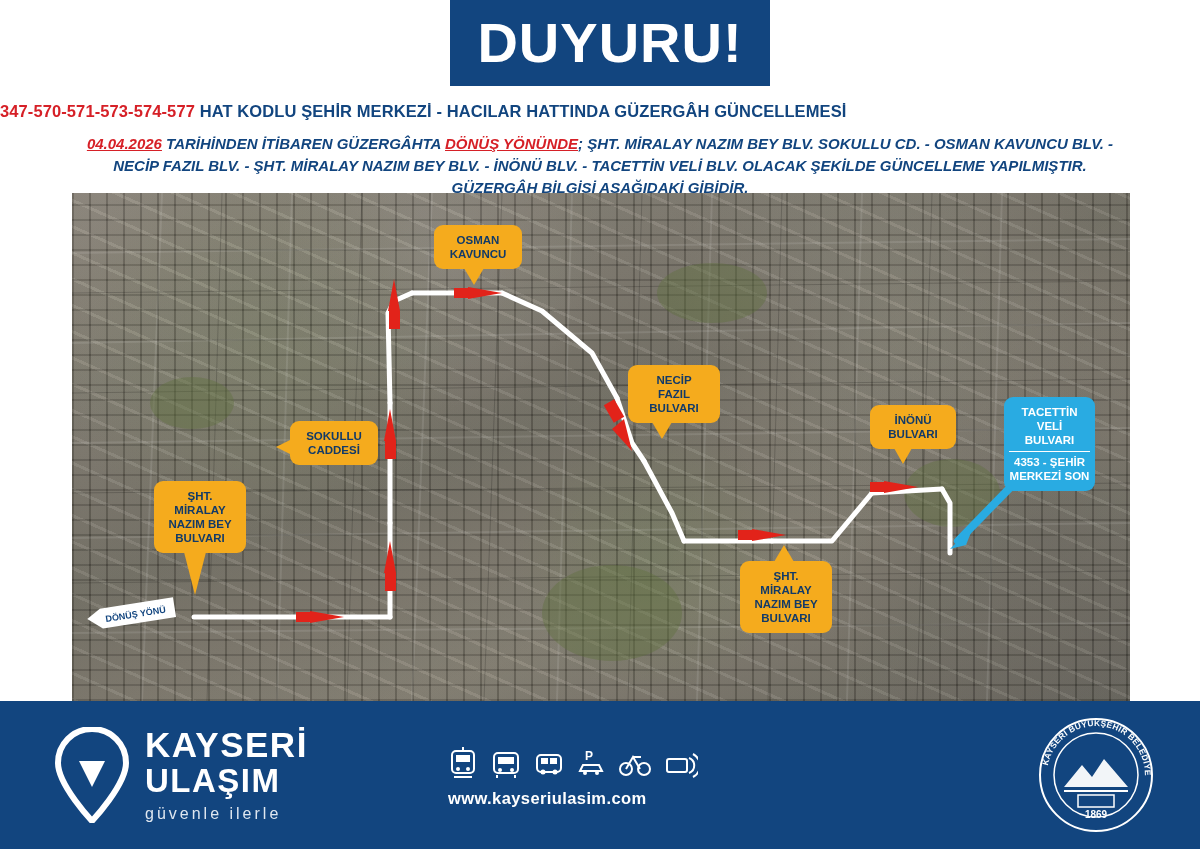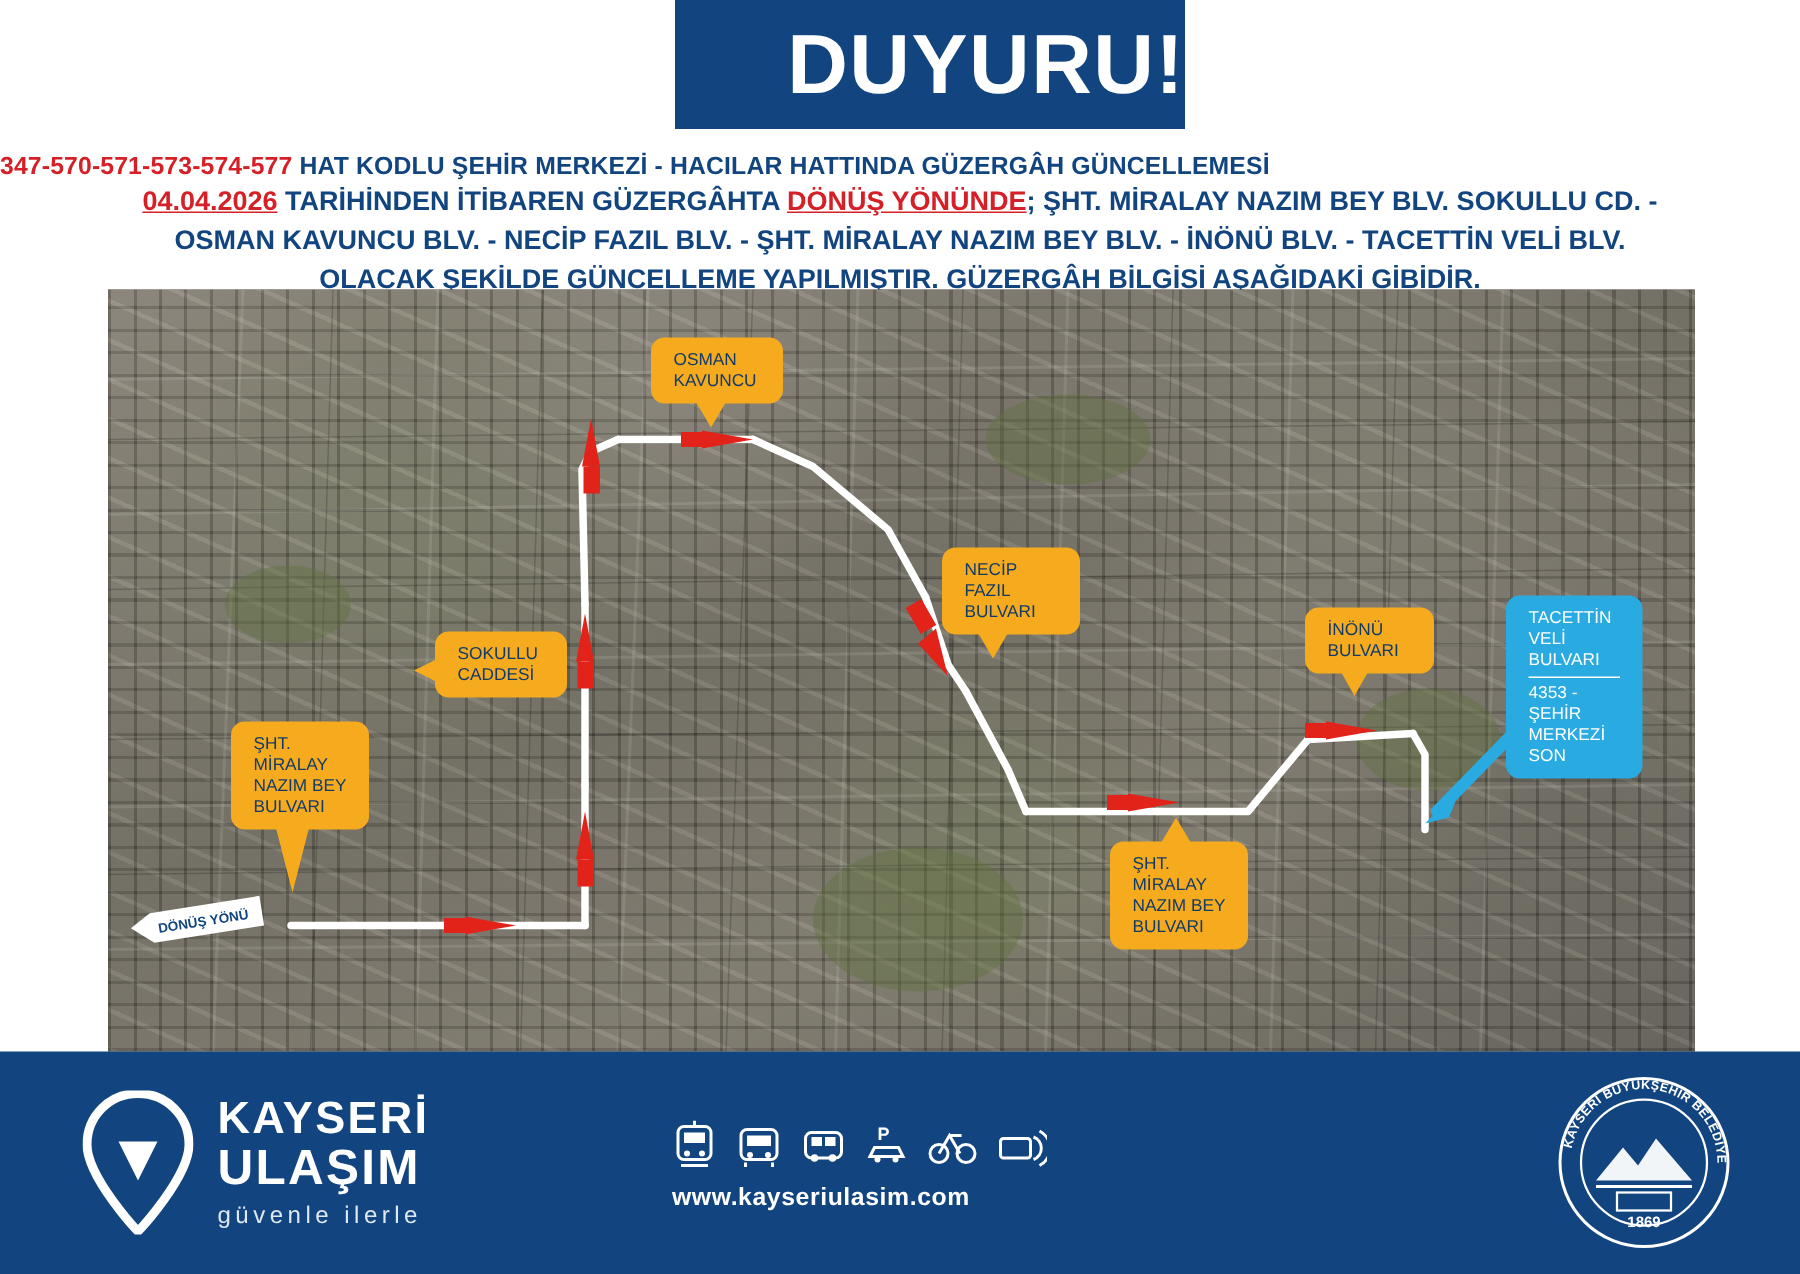"DUYURU!" #duyuru-box { justify-content: flex-end -> center; padding-left: 20px -> none }
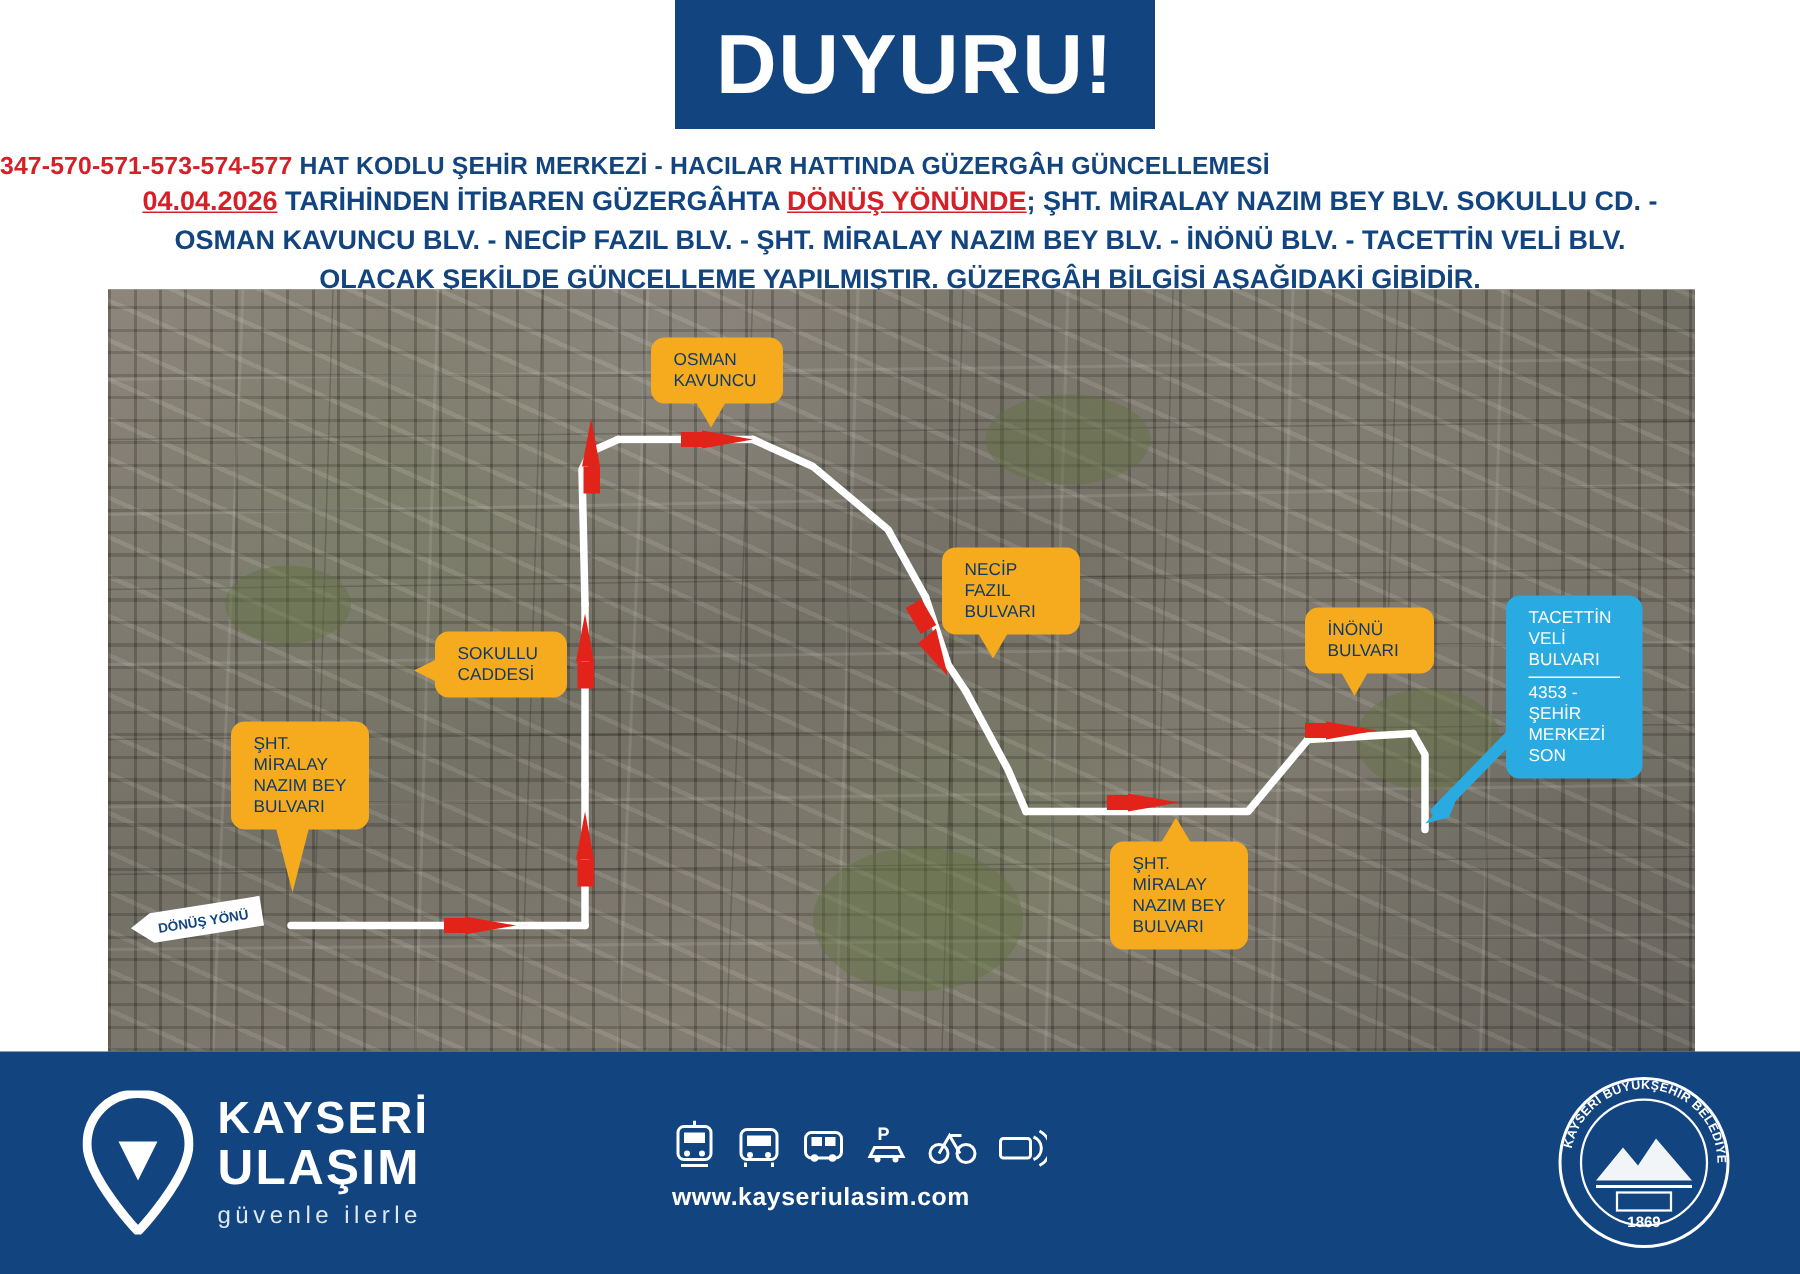"04.04.2026 TARİHİNDEN İTİBAREN" #desc-block { font-size: 18px -> 15px; font-style: none -> italic; margin: 0 auto 0 auto -> 12px auto 0 auto }
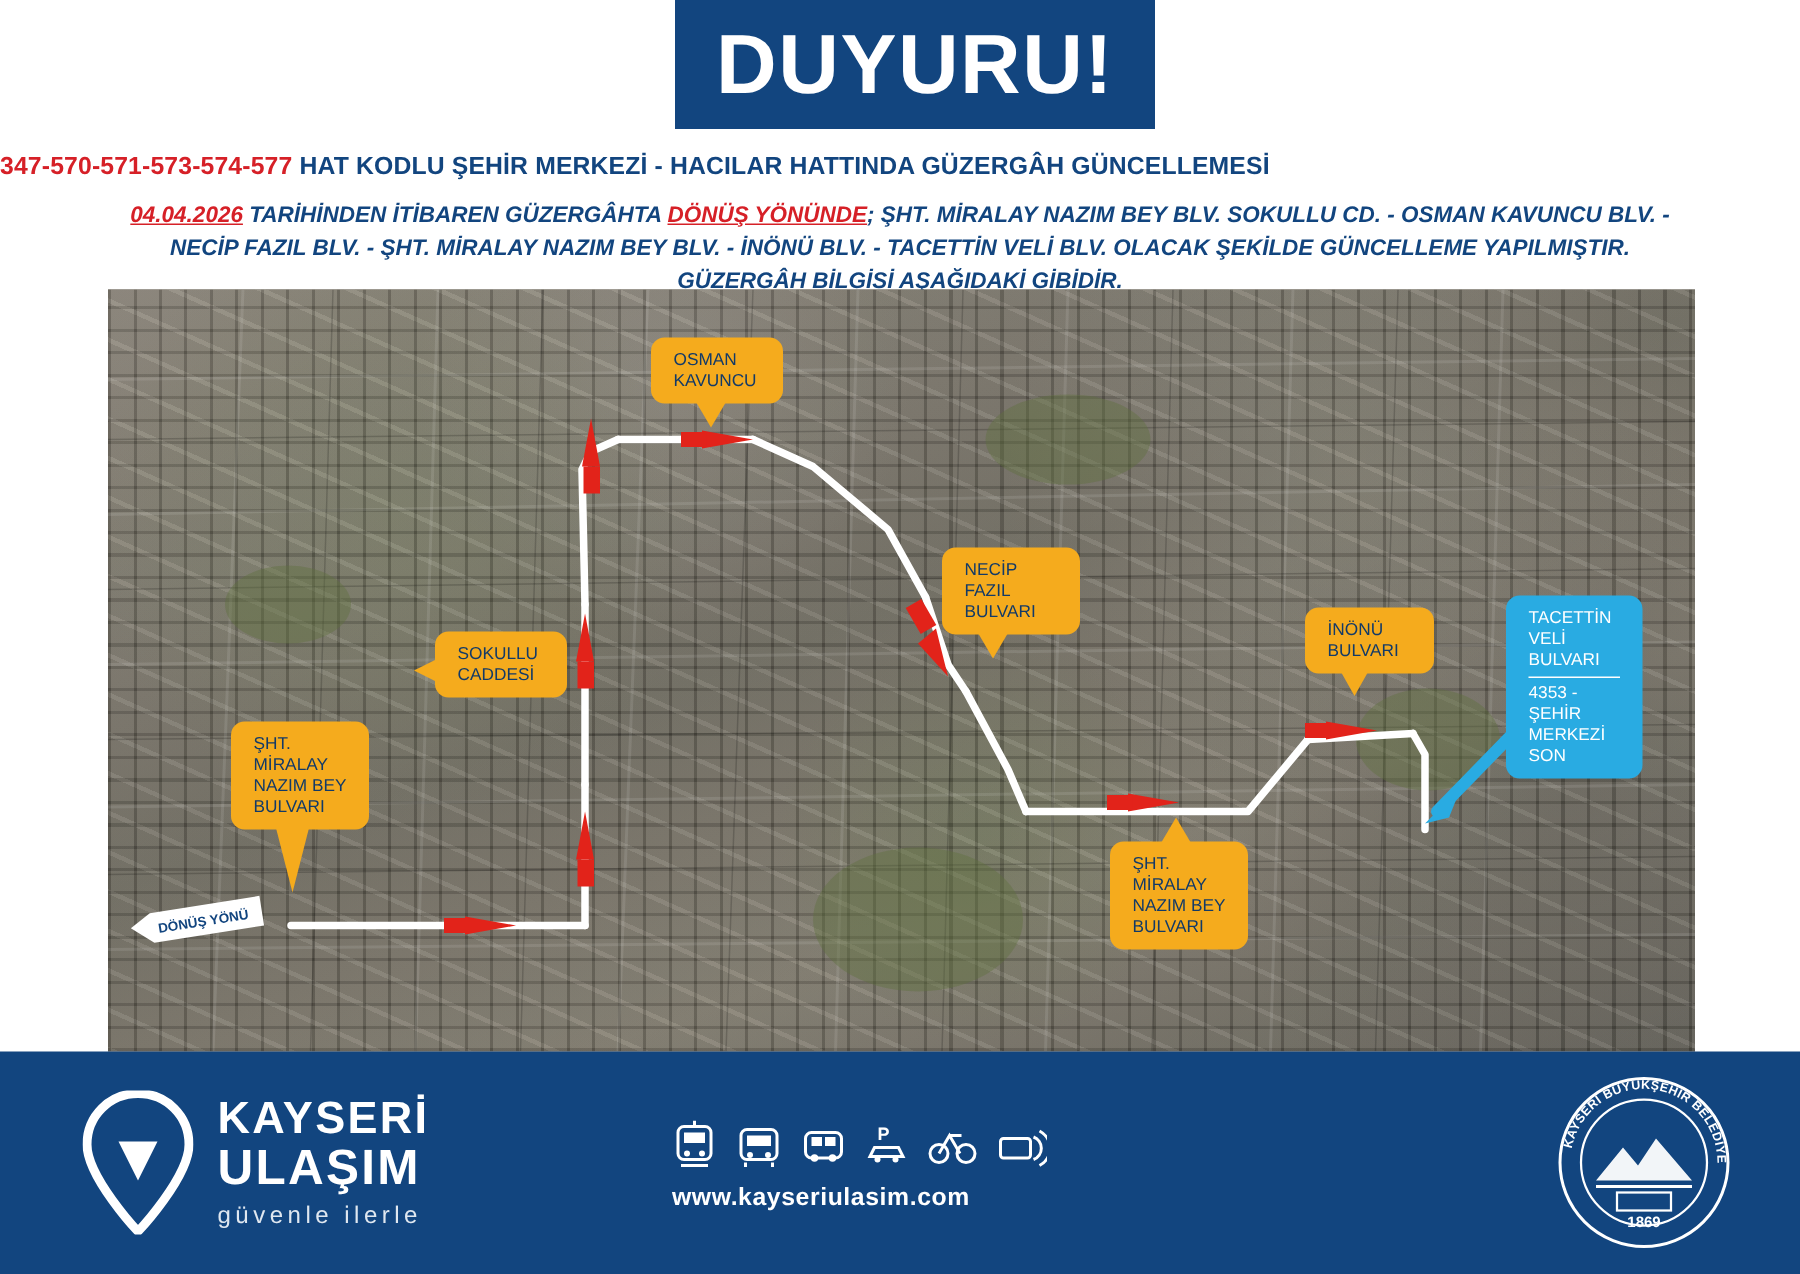"OSMAN" .callout { font-weight: normal -> bold; padding: 8px 15px -> 8px 5px; text-align: none -> center }
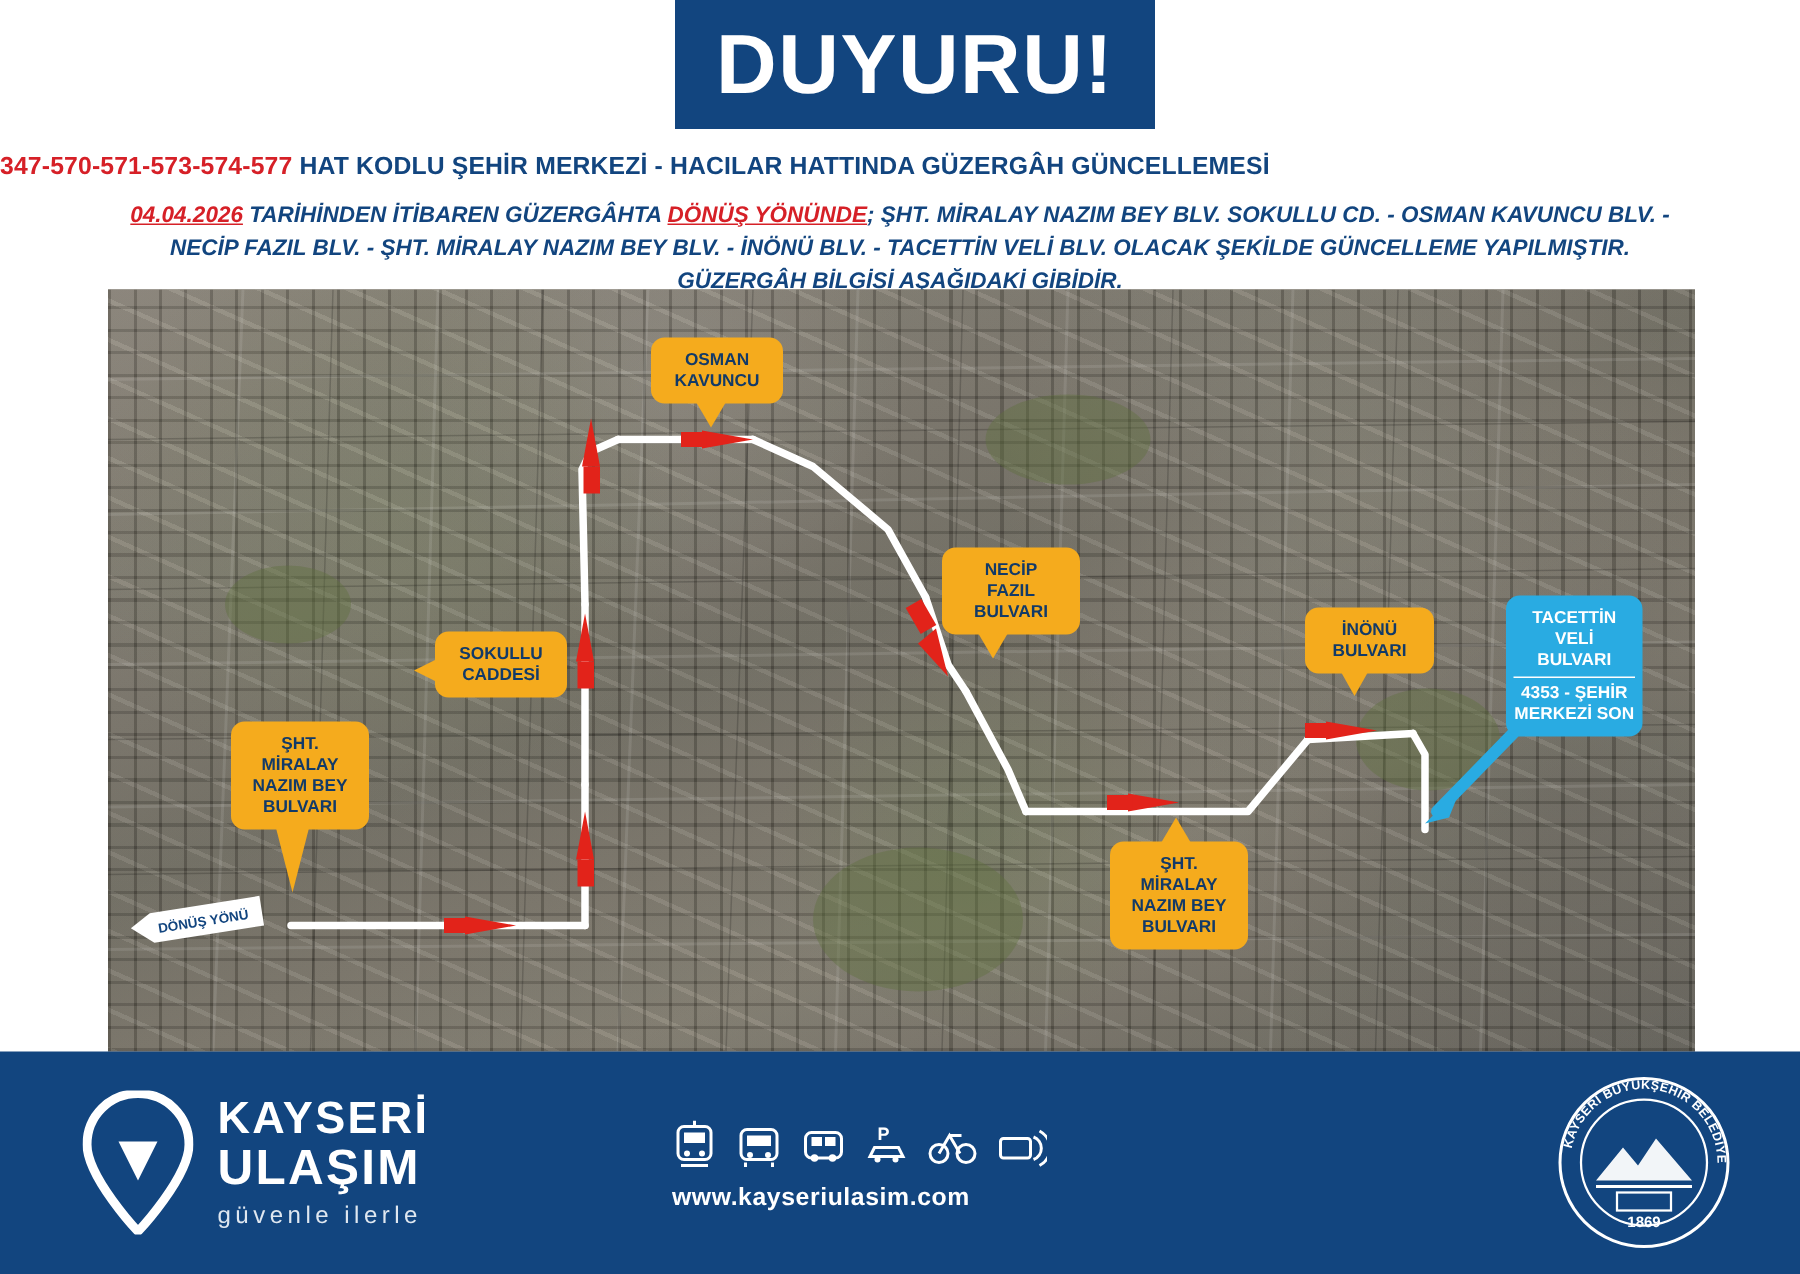"KAYSERİ" #brand-kayseri { font-size: 30px -> 35px }
